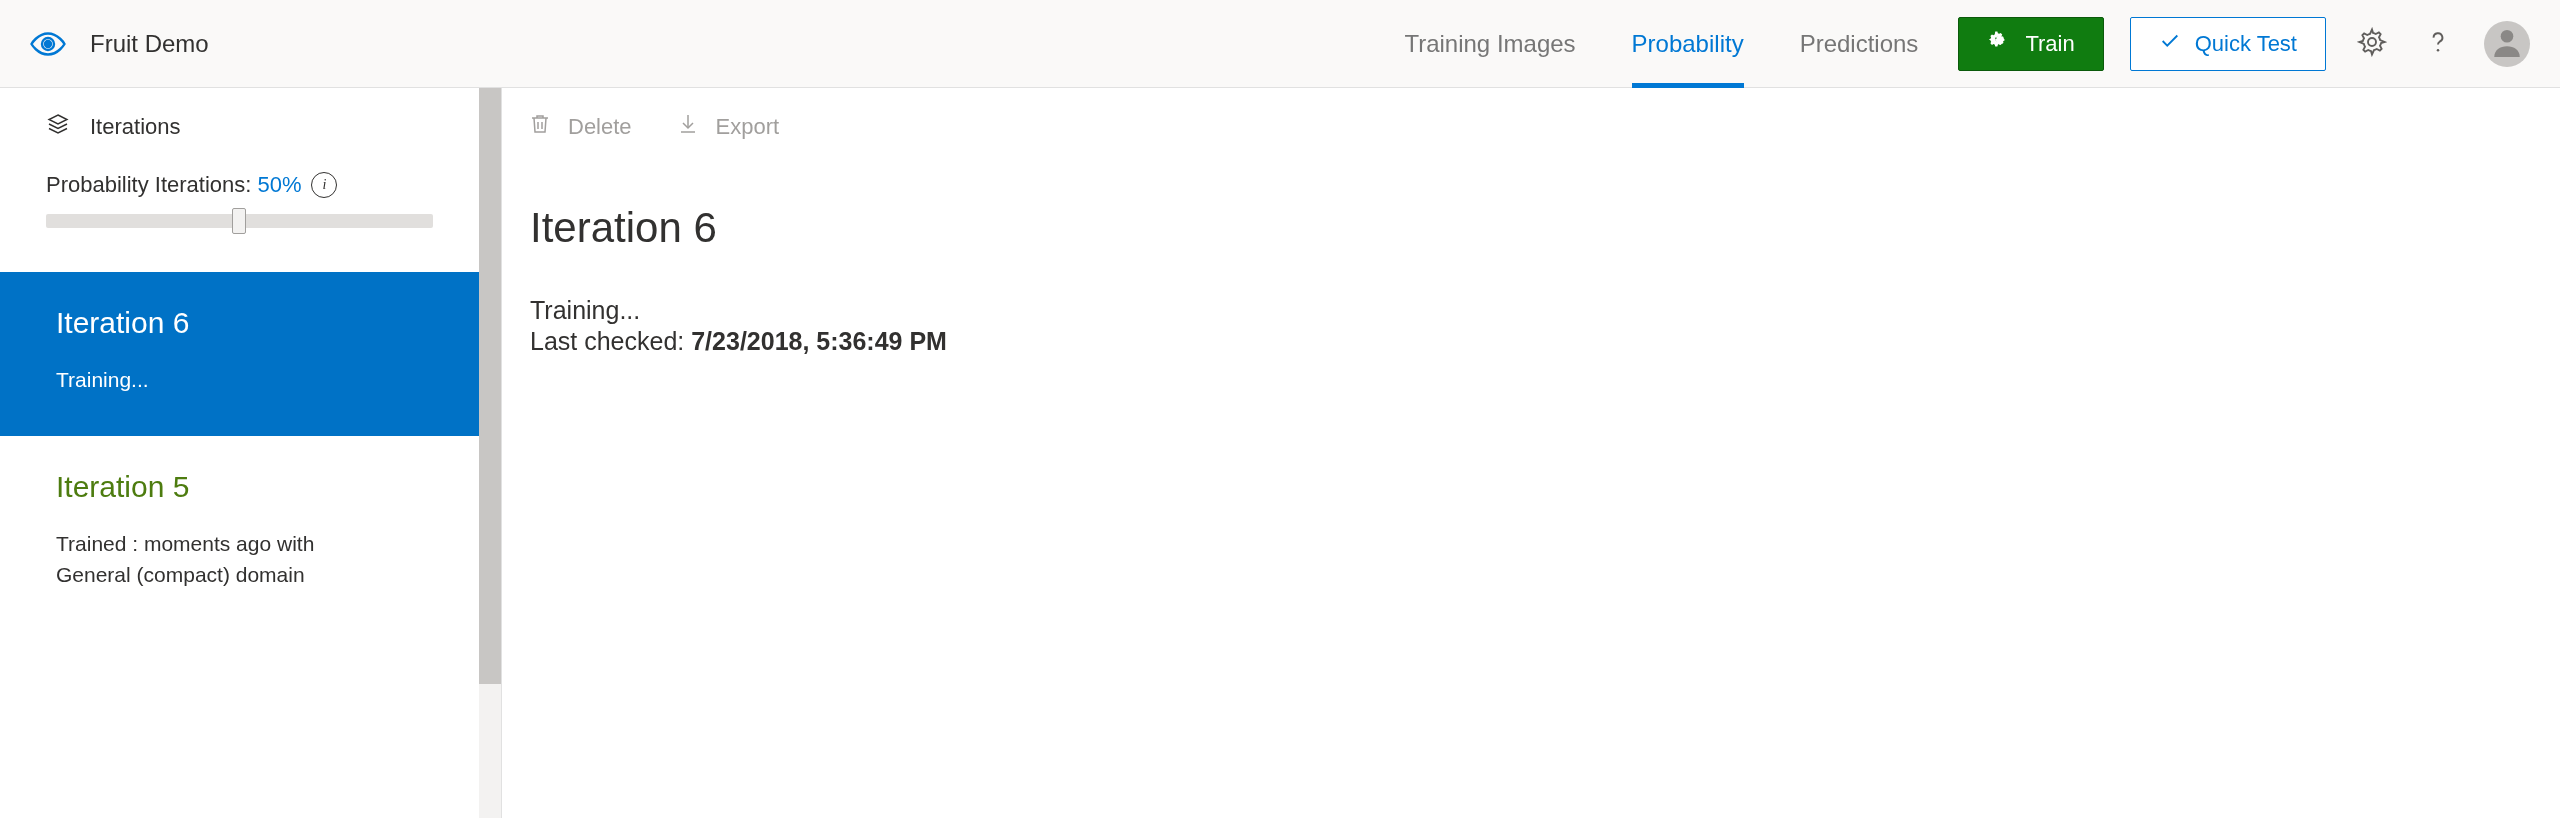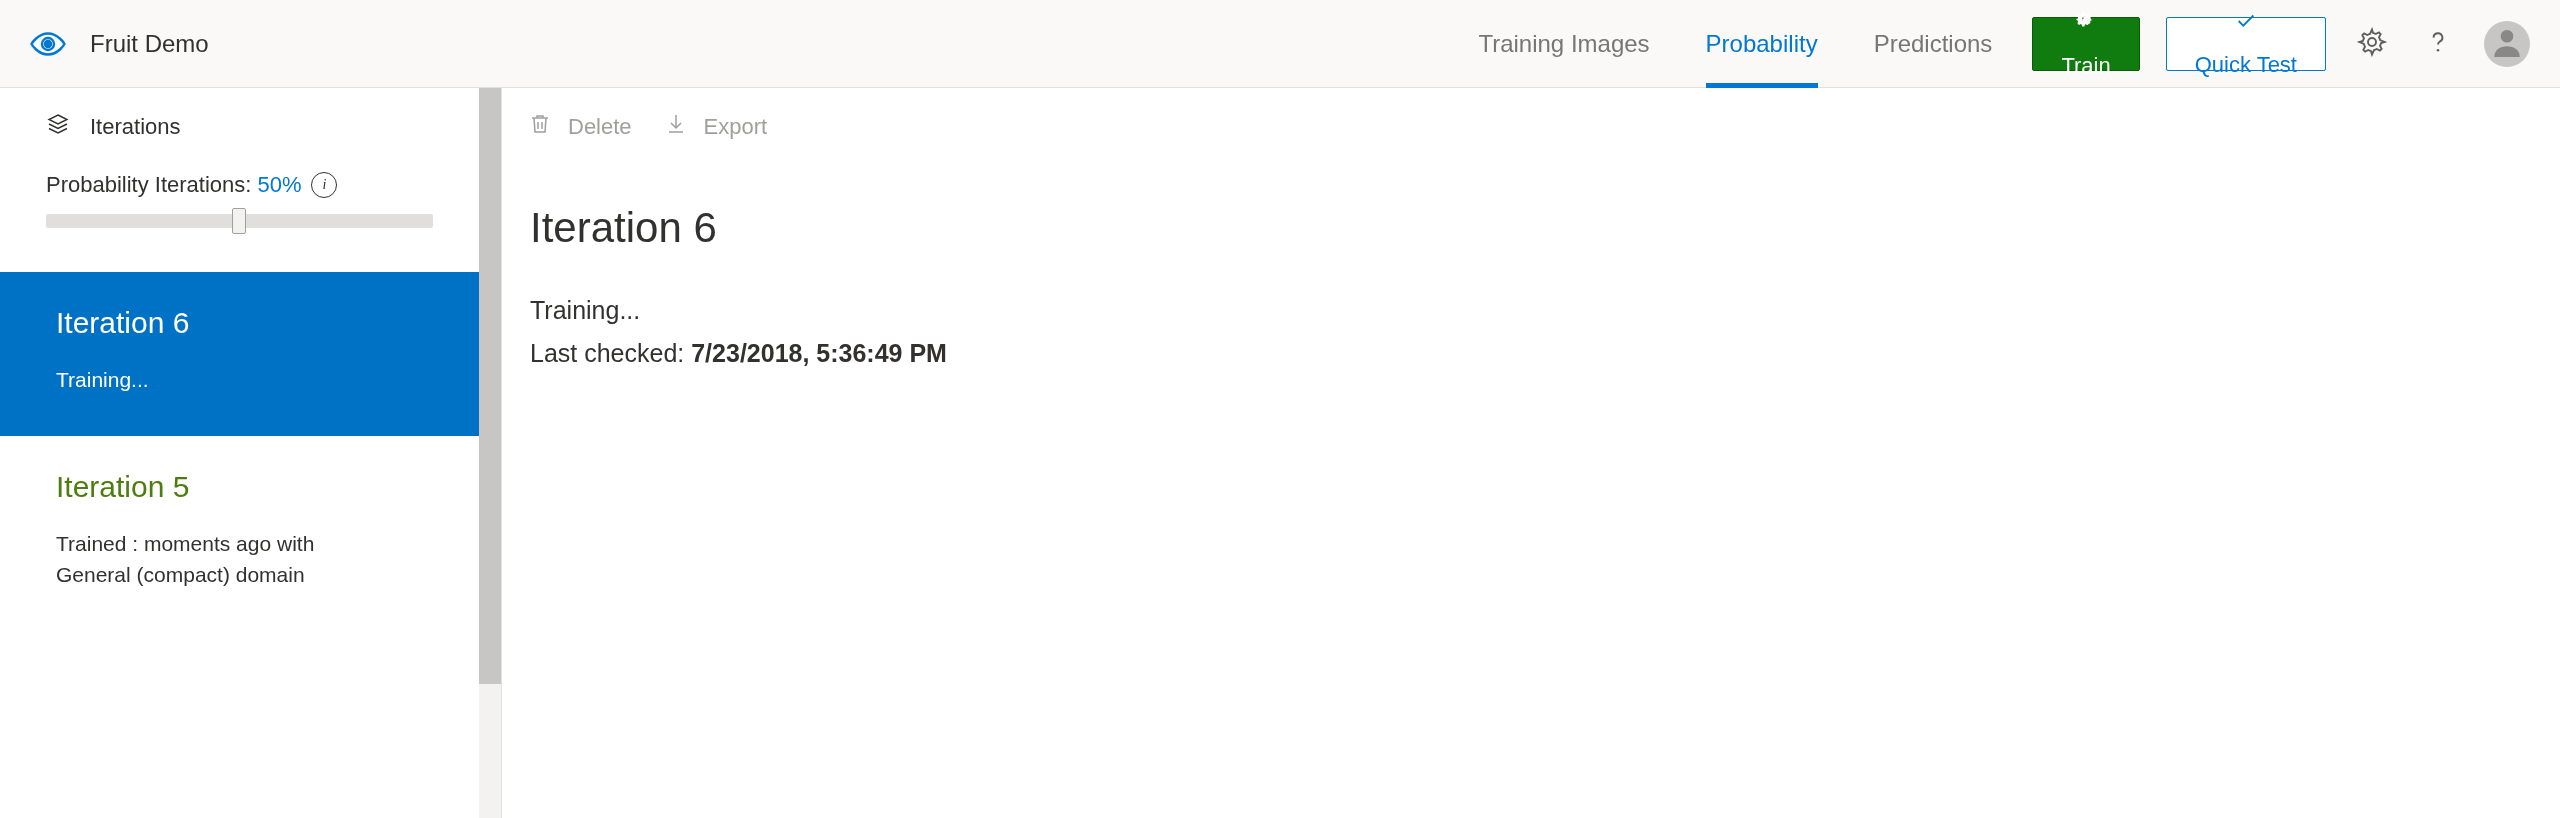"Train" .btn { flex-direction: column -> none }
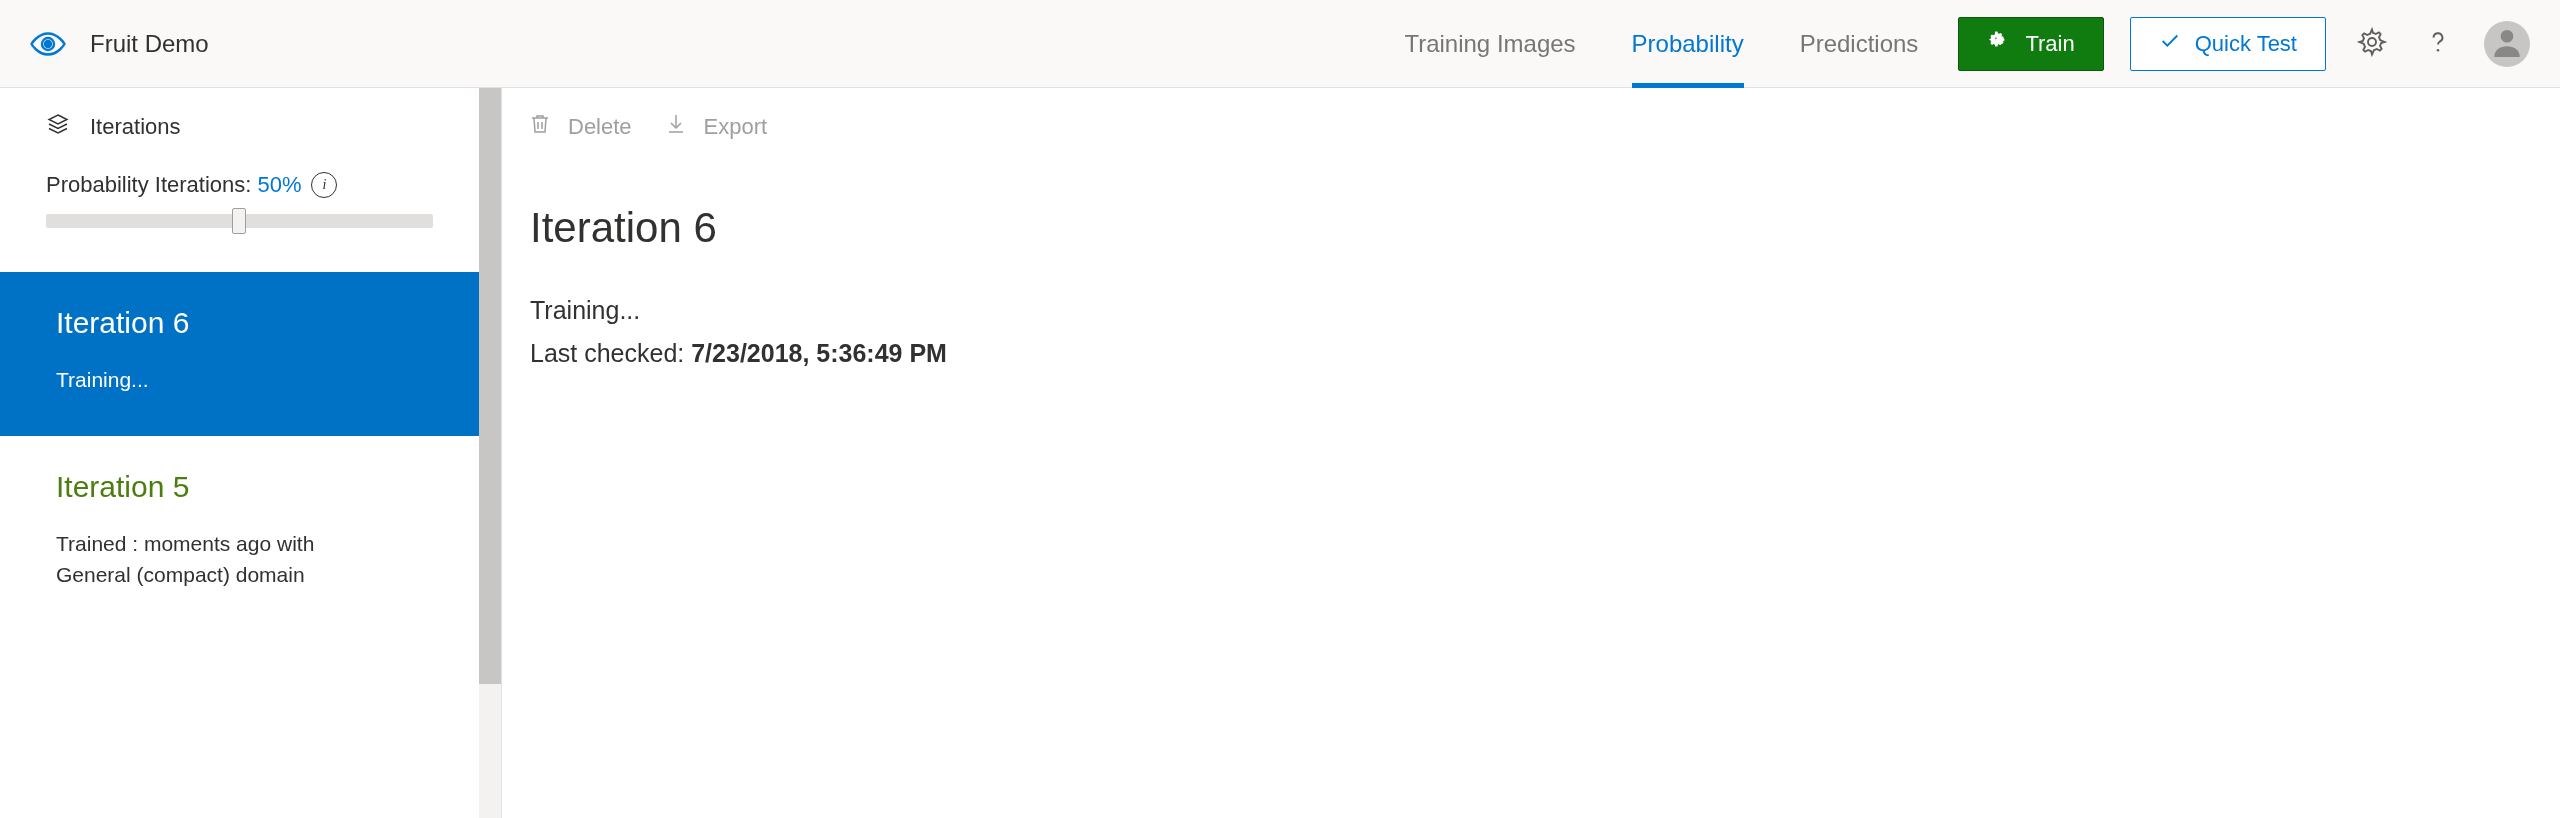"Delete" .toolbar { gap: 32px -> 44px }
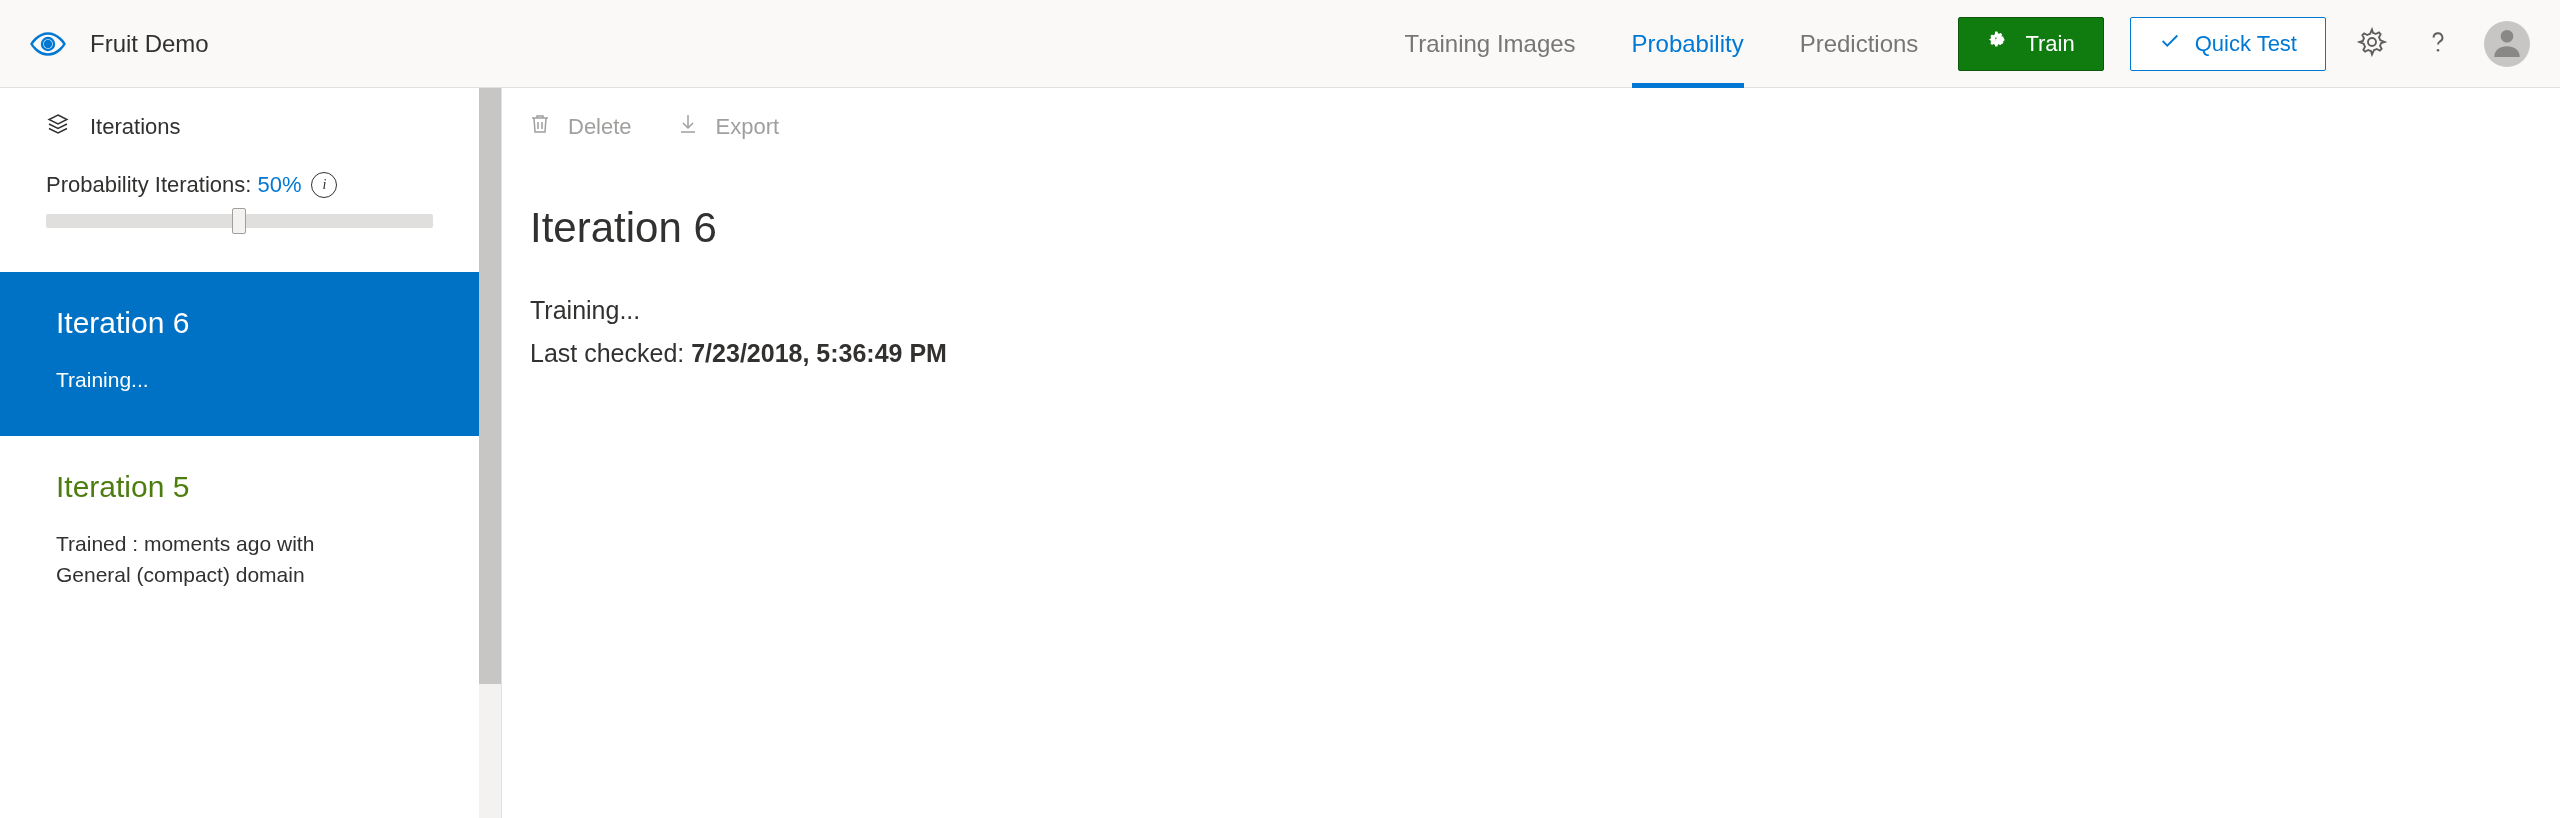"Last checked: 7/23/2018, 5:36:49 PM" .detail-checked { margin-top: 14px -> 2px }
